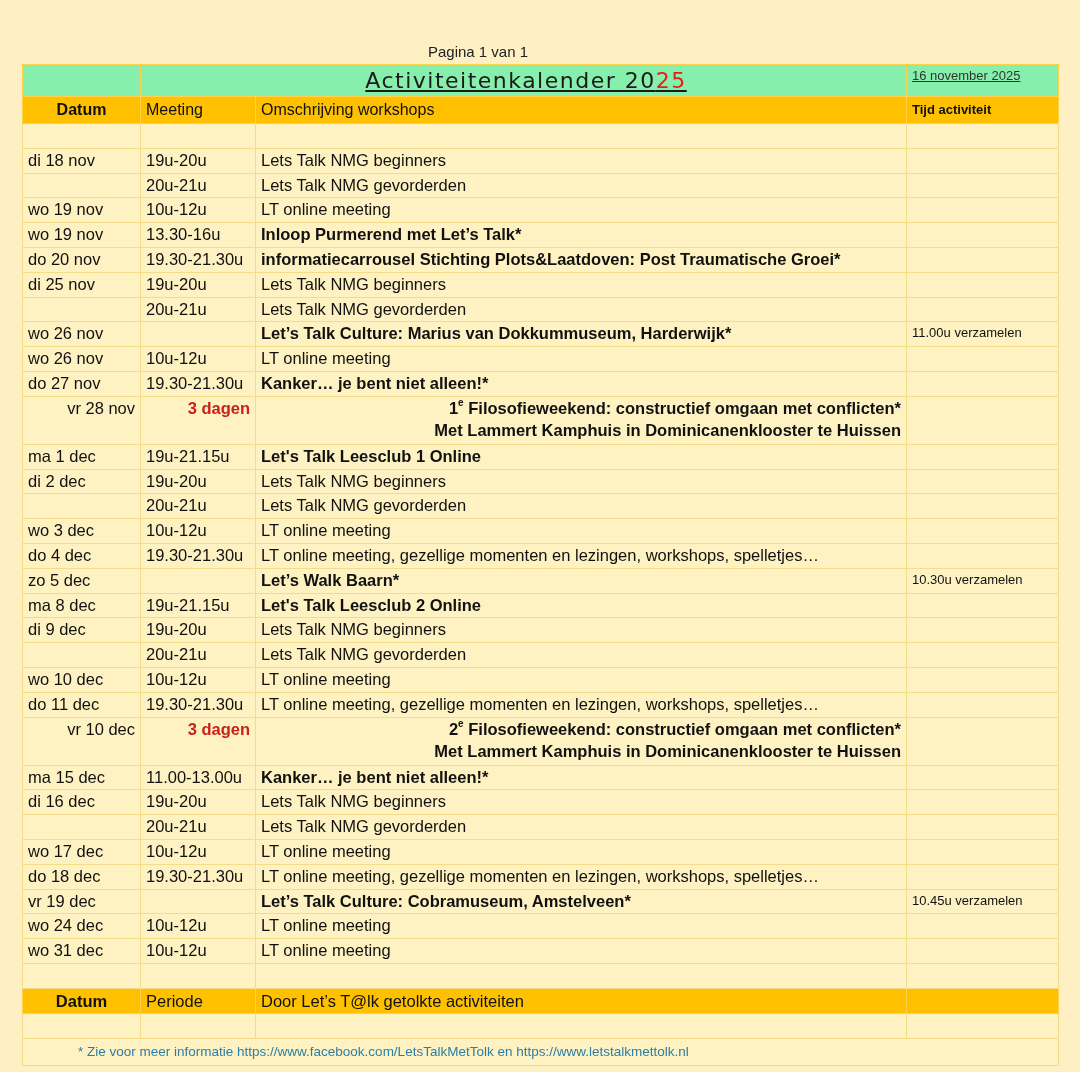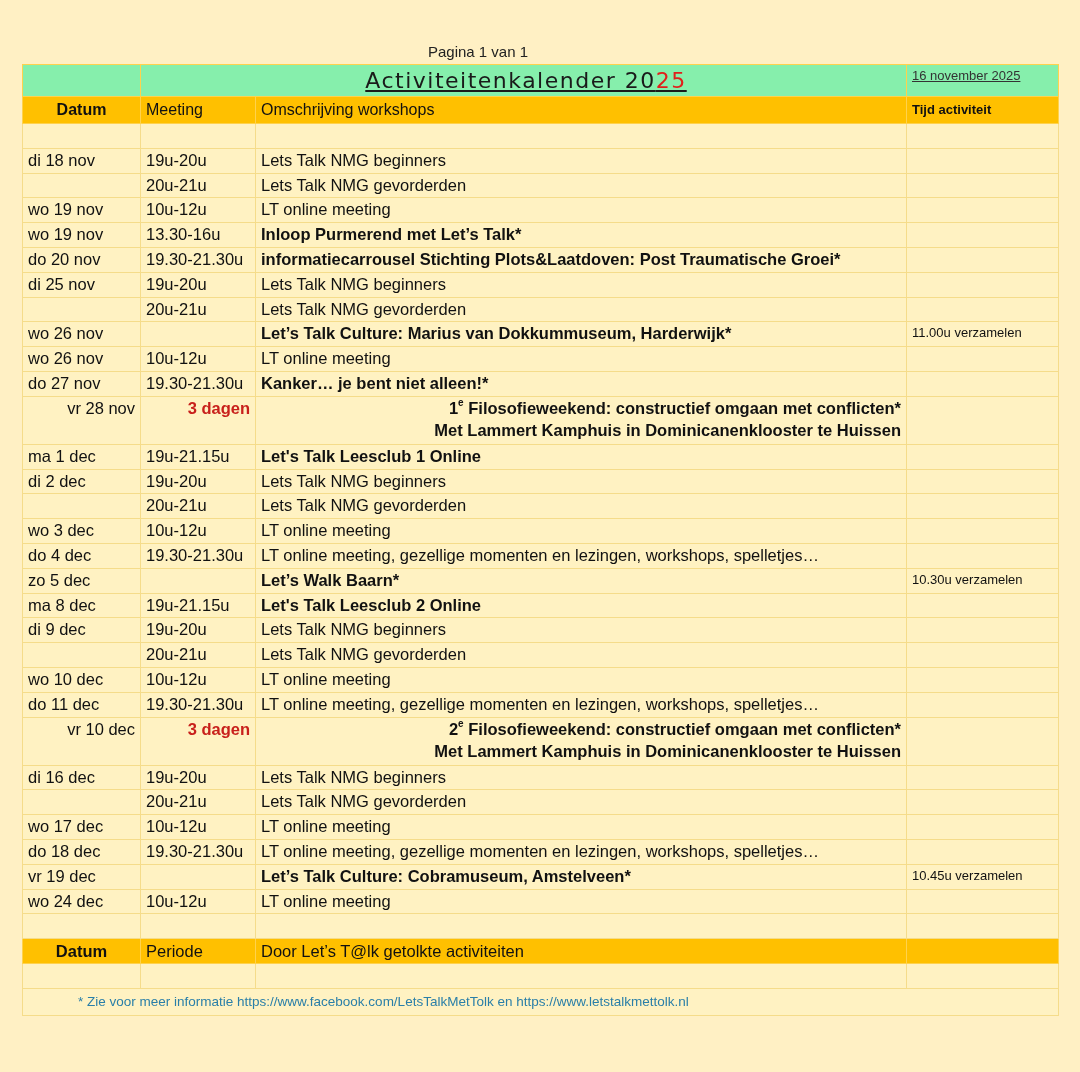"ma 15 dec" tr { html: none -> <tr> <td>ma 15 dec</td> <td>11.00-13.00u</td> <td><span>Kanker… je bent niet alleen!*</span></td> <td></td> </tr> }
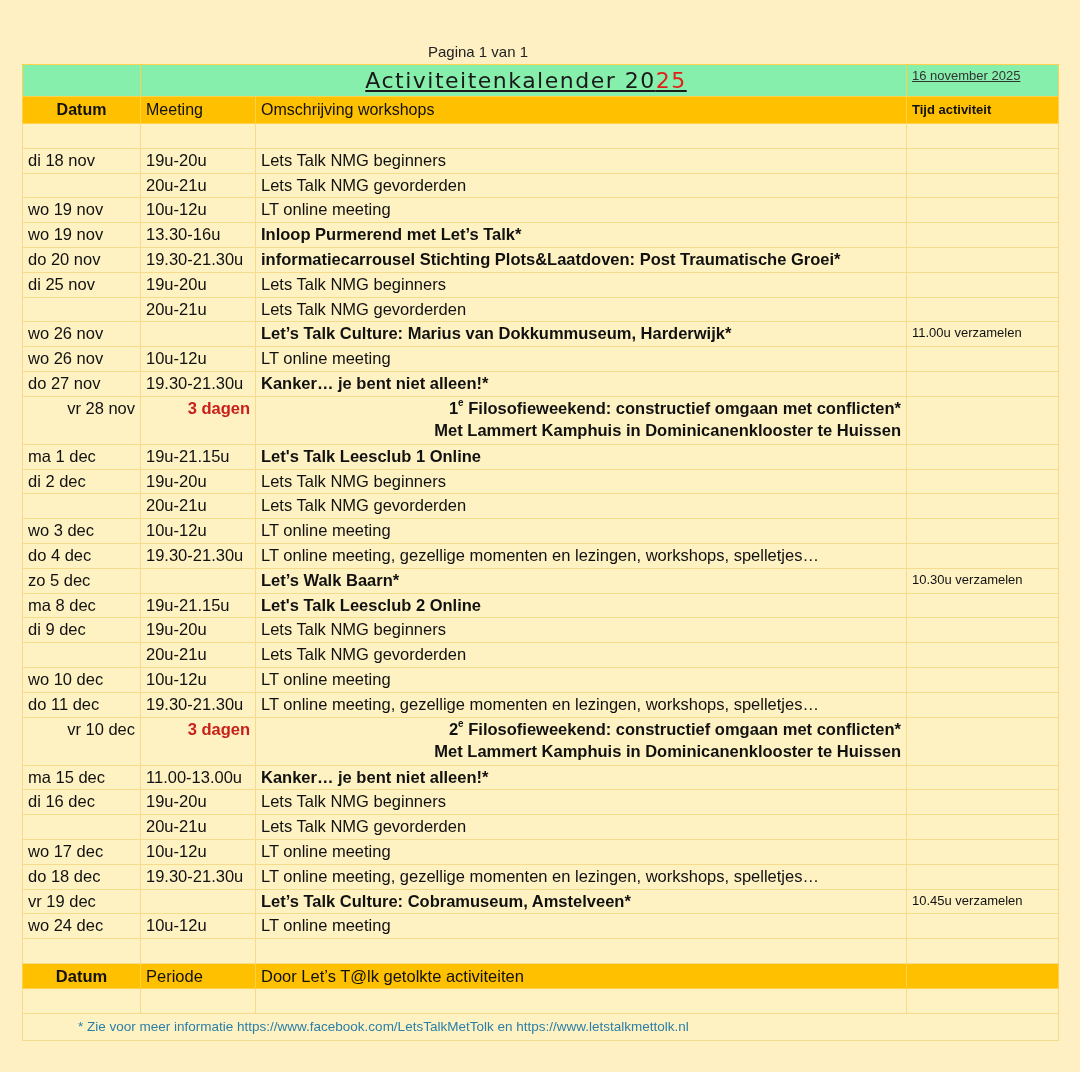"wo 31 dec" tr { html: none -> <tr> <td>wo 31 dec</td> <td>10u-12u</td> <td><span>LT online meeting</span></td> <td></td> </tr> }
